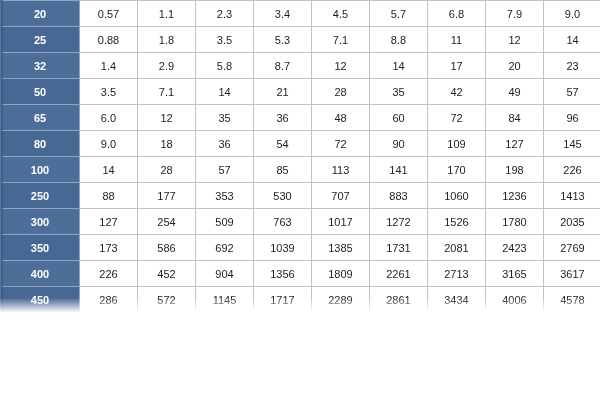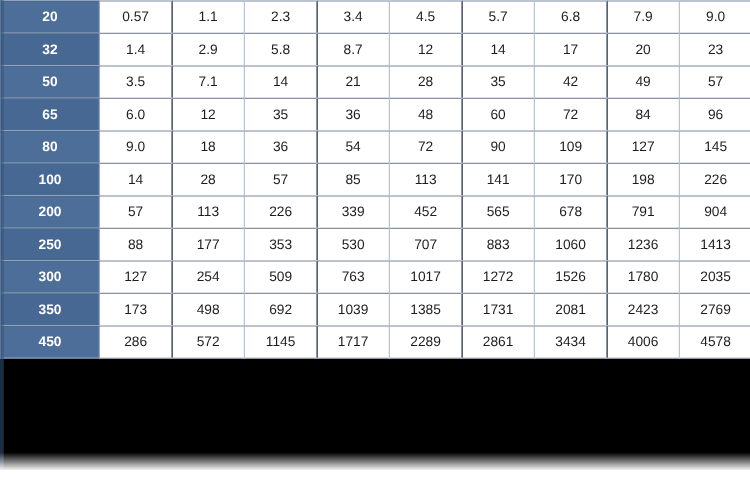"20" #page { background: #000000 -> #701a75; height: 376px -> 312px }
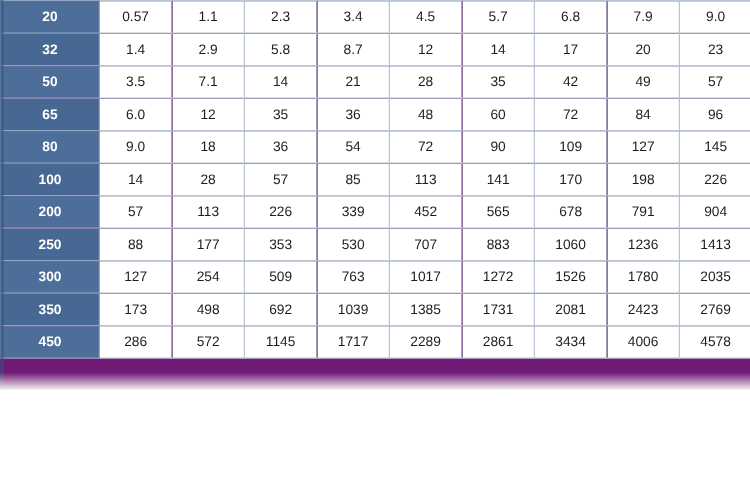"25" tr { html: none -> <tr> <td>25</td> <td>0.88</td> <td>1.8</td> <td>3.5</td> <td>5.3</td> <td>7.1</td> <td>8.8</td> <td>11</td> <td>12</td> <td>14</td> </tr> }
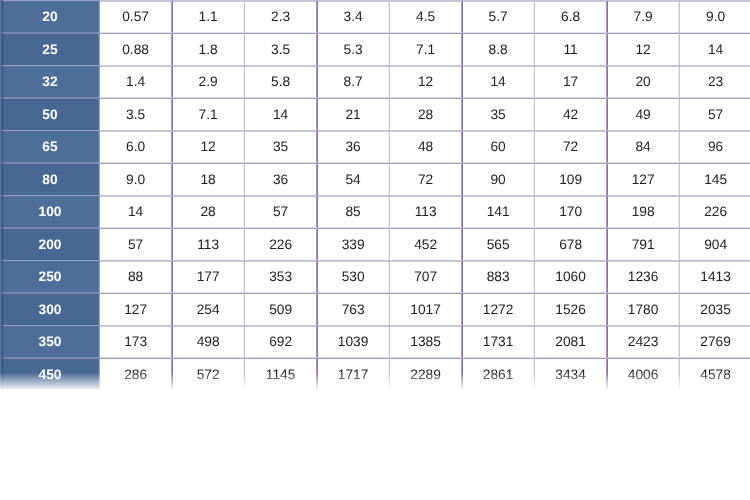"200" tr { html: <tr> <td>200</td> <td>57</td> <td>113</td> <td>226</td> <td>339</td> <td>452</td> <td>565</td> <td>678</td> <td>791</td> <td>904</td> </tr> -> none }
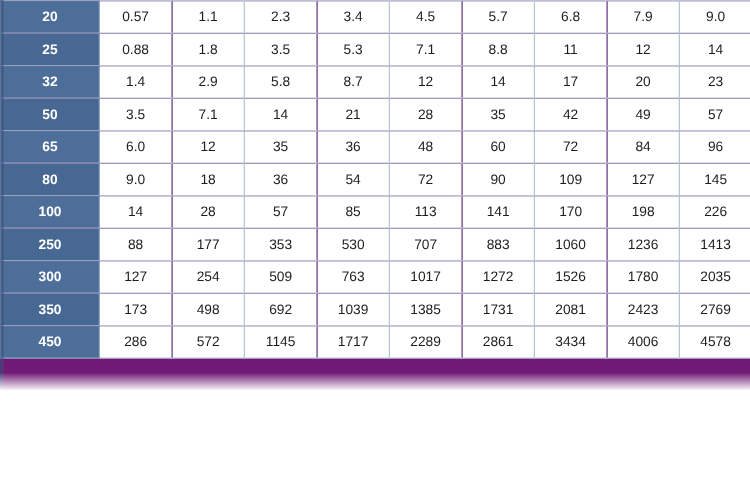"498" td.dcol { text: 498 -> 586 }
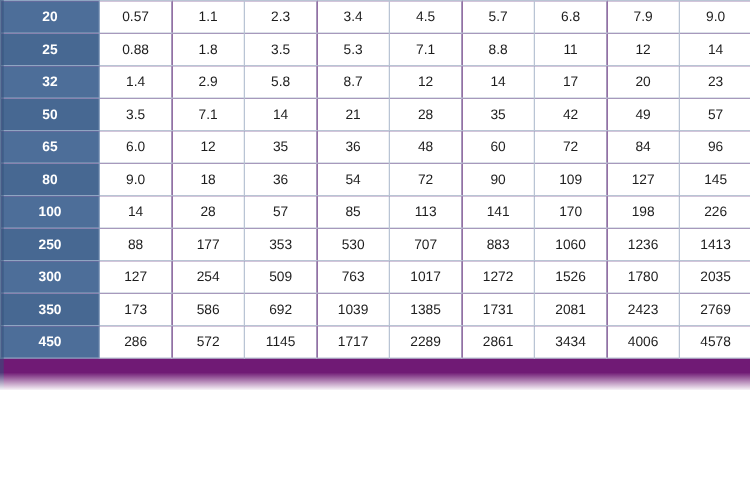"400" tr { html: none -> <tr> <td>400</td> <td>226</td> <td>452</td> <td>904</td> <td>1356</td> <td>1809</td> <td>2261</td> <td>2713</td> <td>3165</td> <td>3617</td> </tr> }
